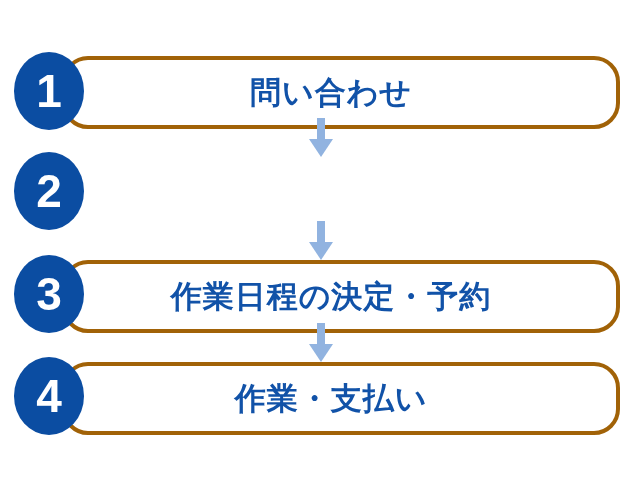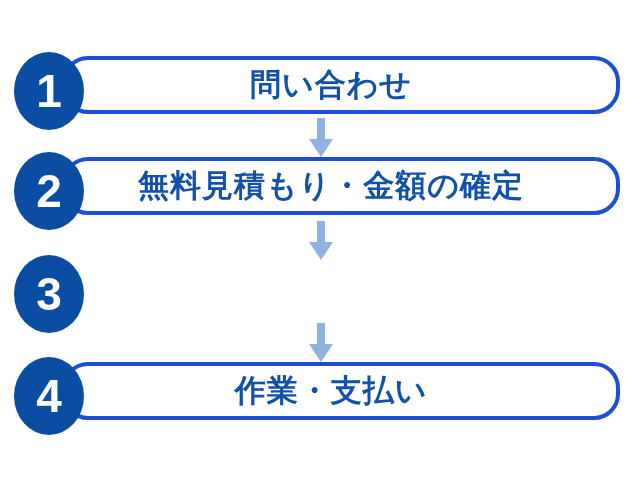"問い合わせ" .step-box { border: 4px solid #1d4ed8 -> 4px solid #a16207; height: 58px -> 73px }
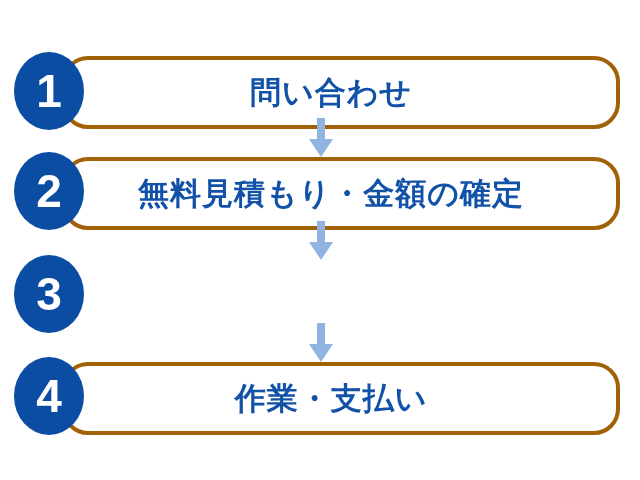"無料見積もり・金額の確定" div.step-box { html: <div> <span>無料見積もり・金額の確定</span> </div> -> none }
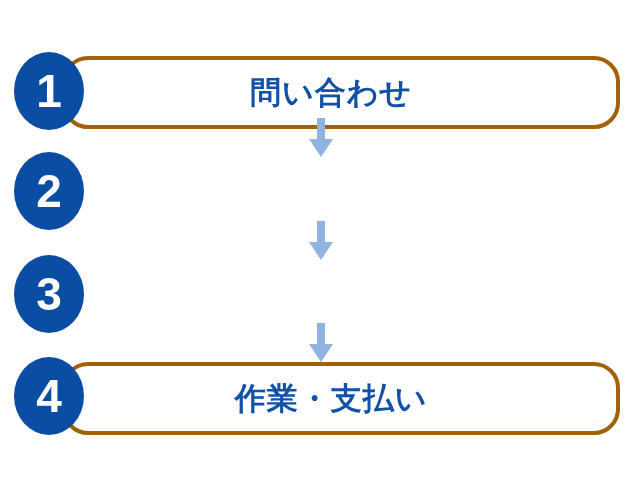"作業日程の決定・予約" div.step-box { html: none -> <div> <span>作業日程の決定・予約</span> </div> }
